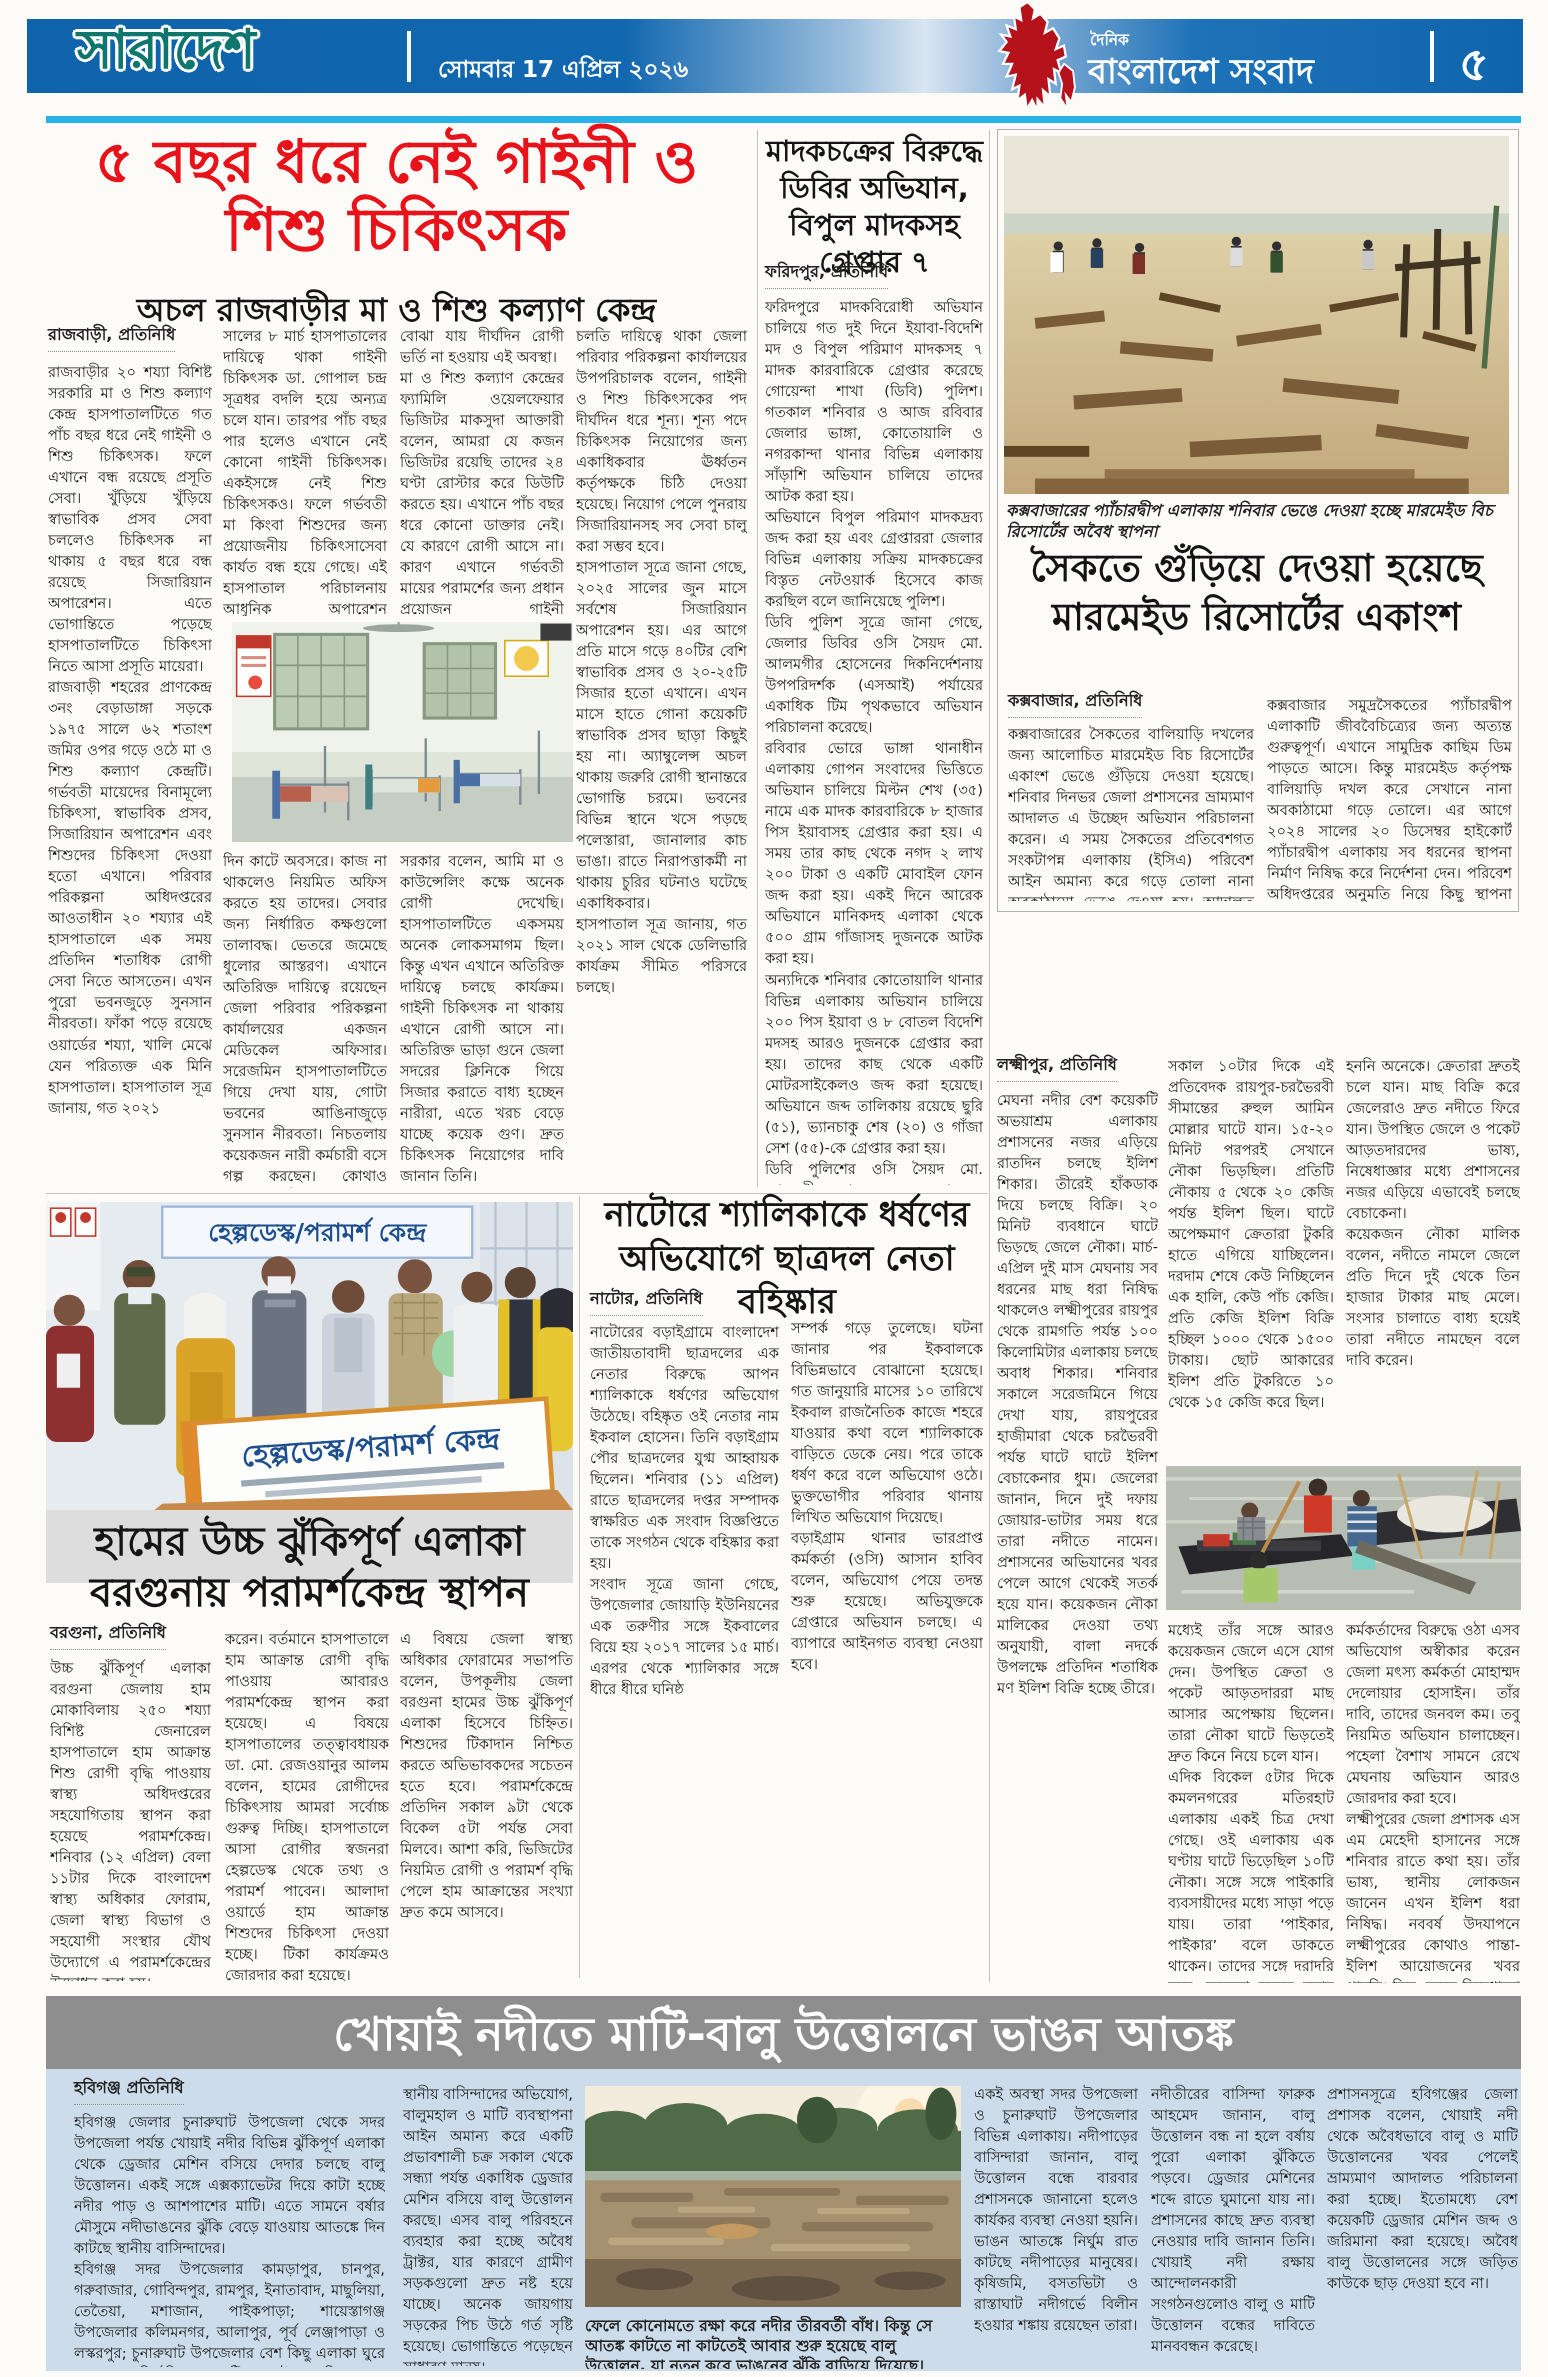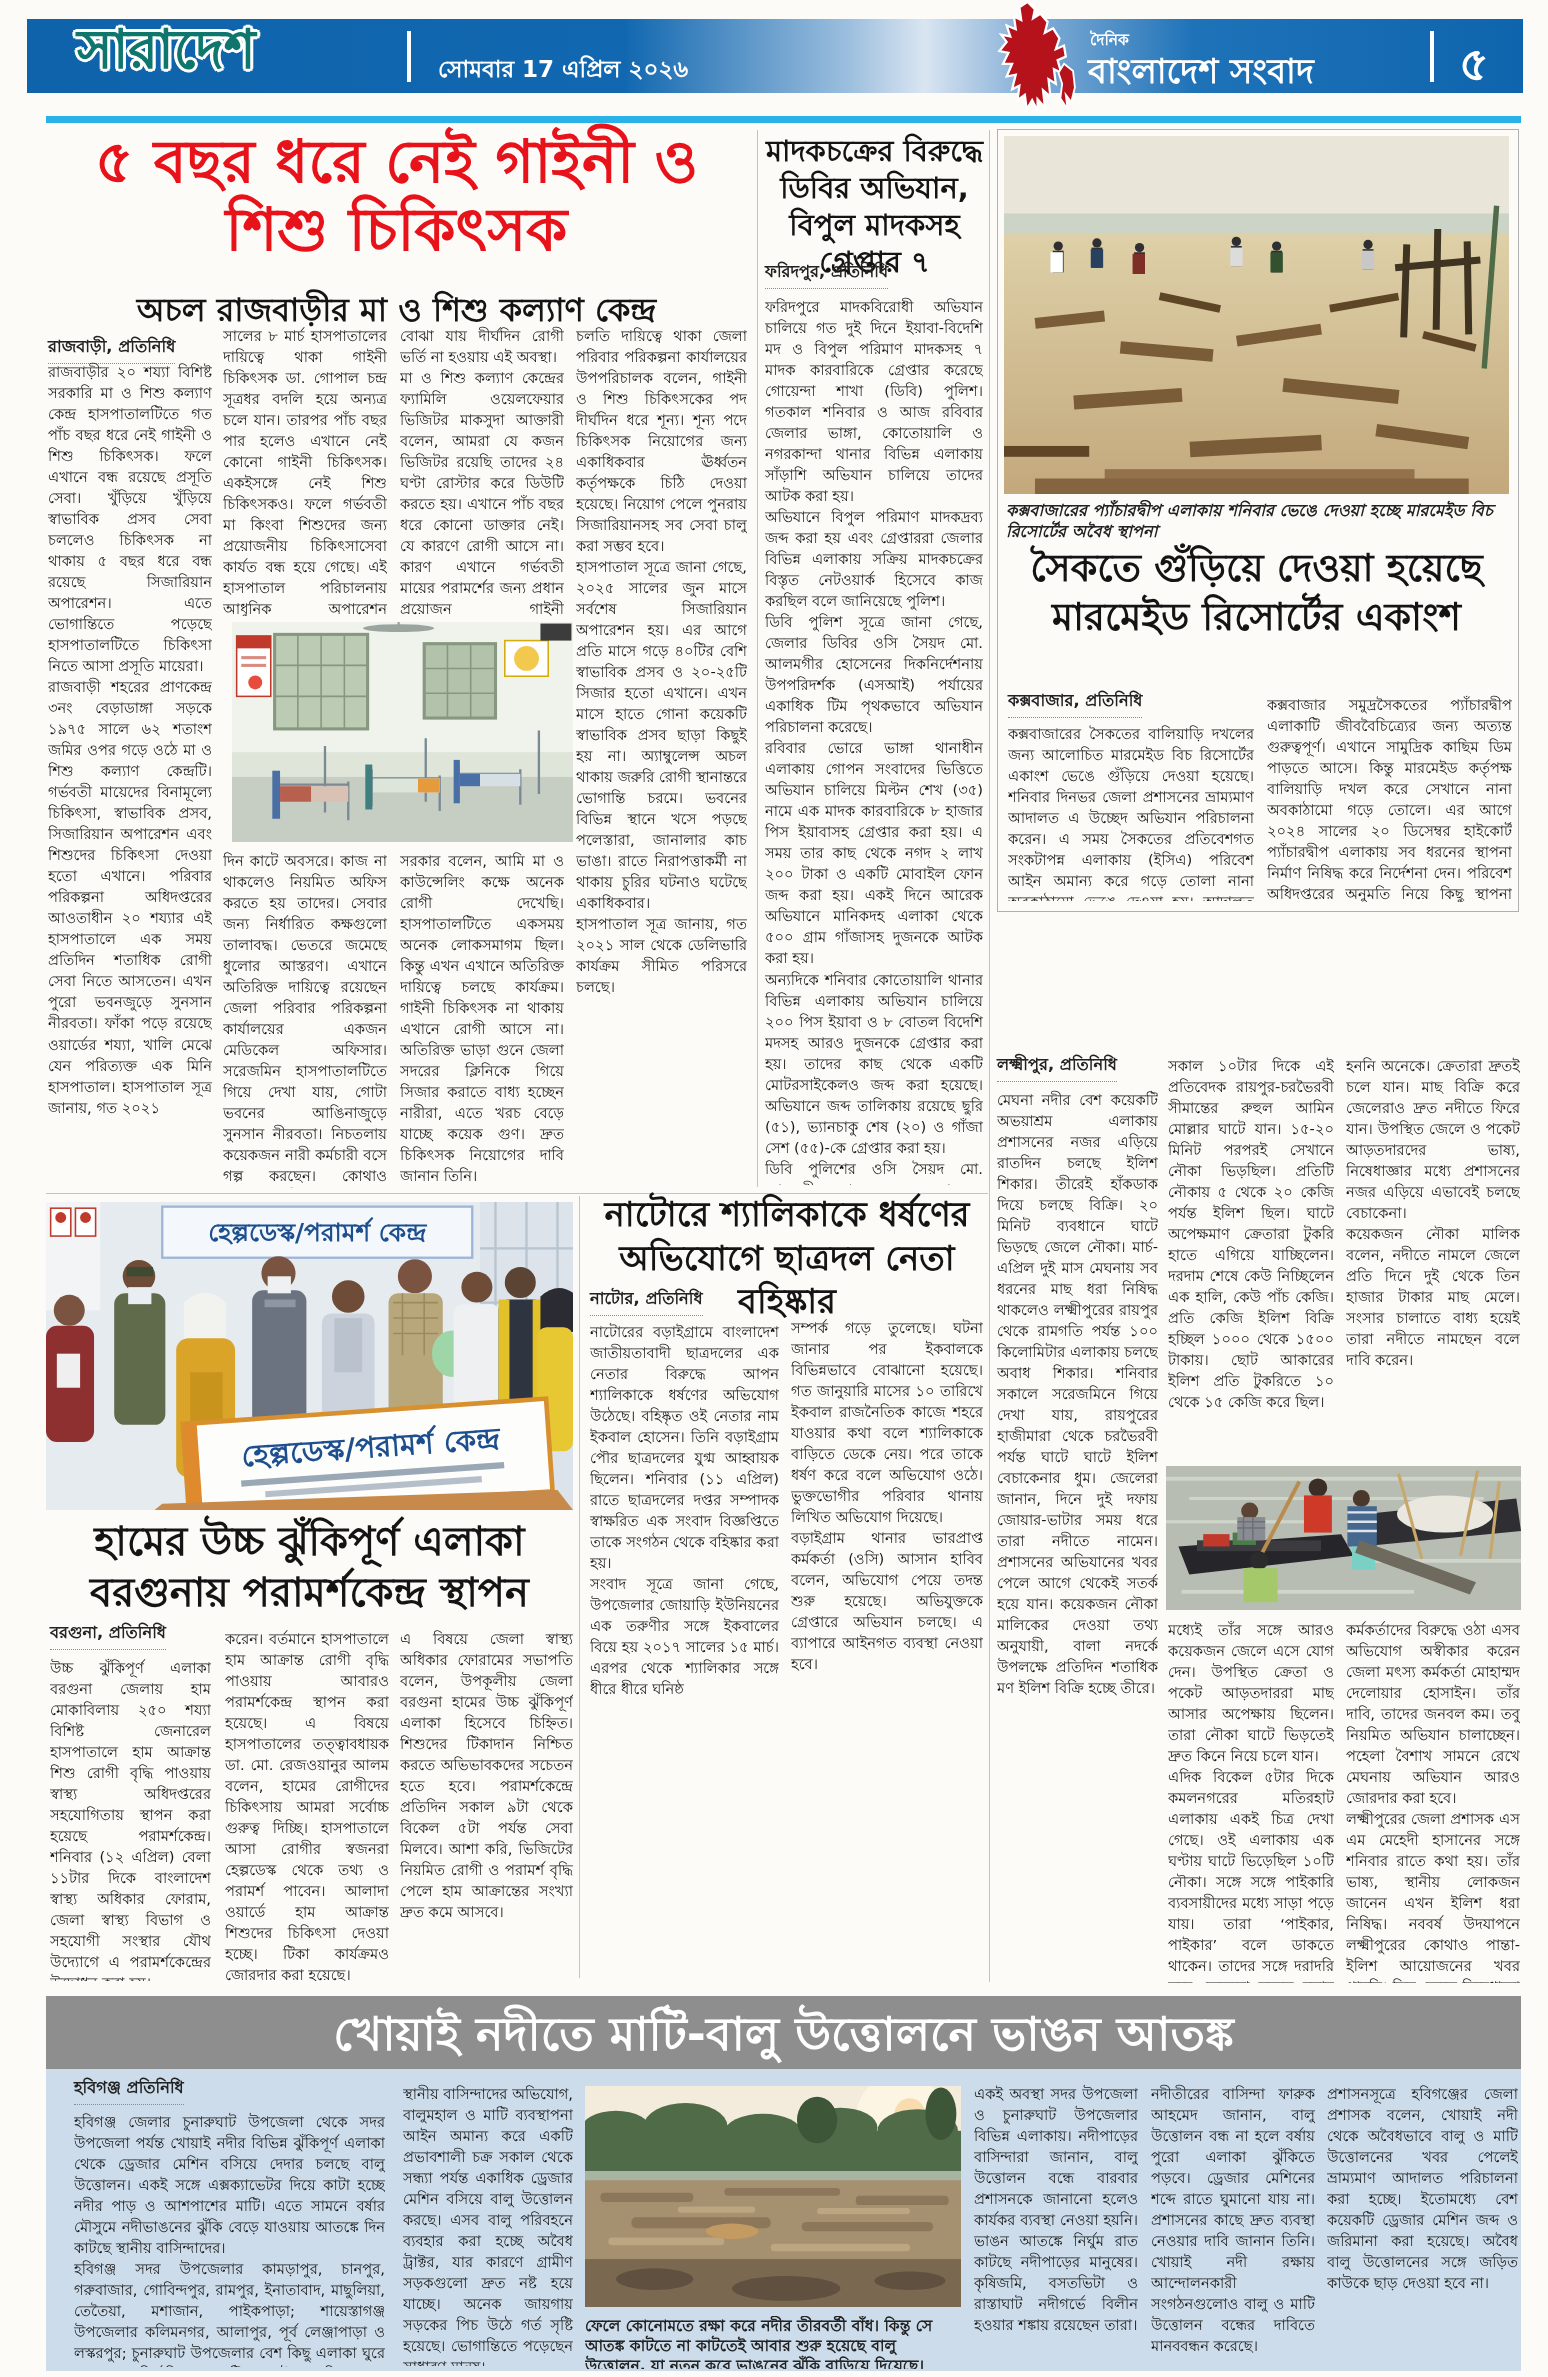"রাজবাড়ী, প্রতিনিধি" div.abs { margin-top: 12px -> none }
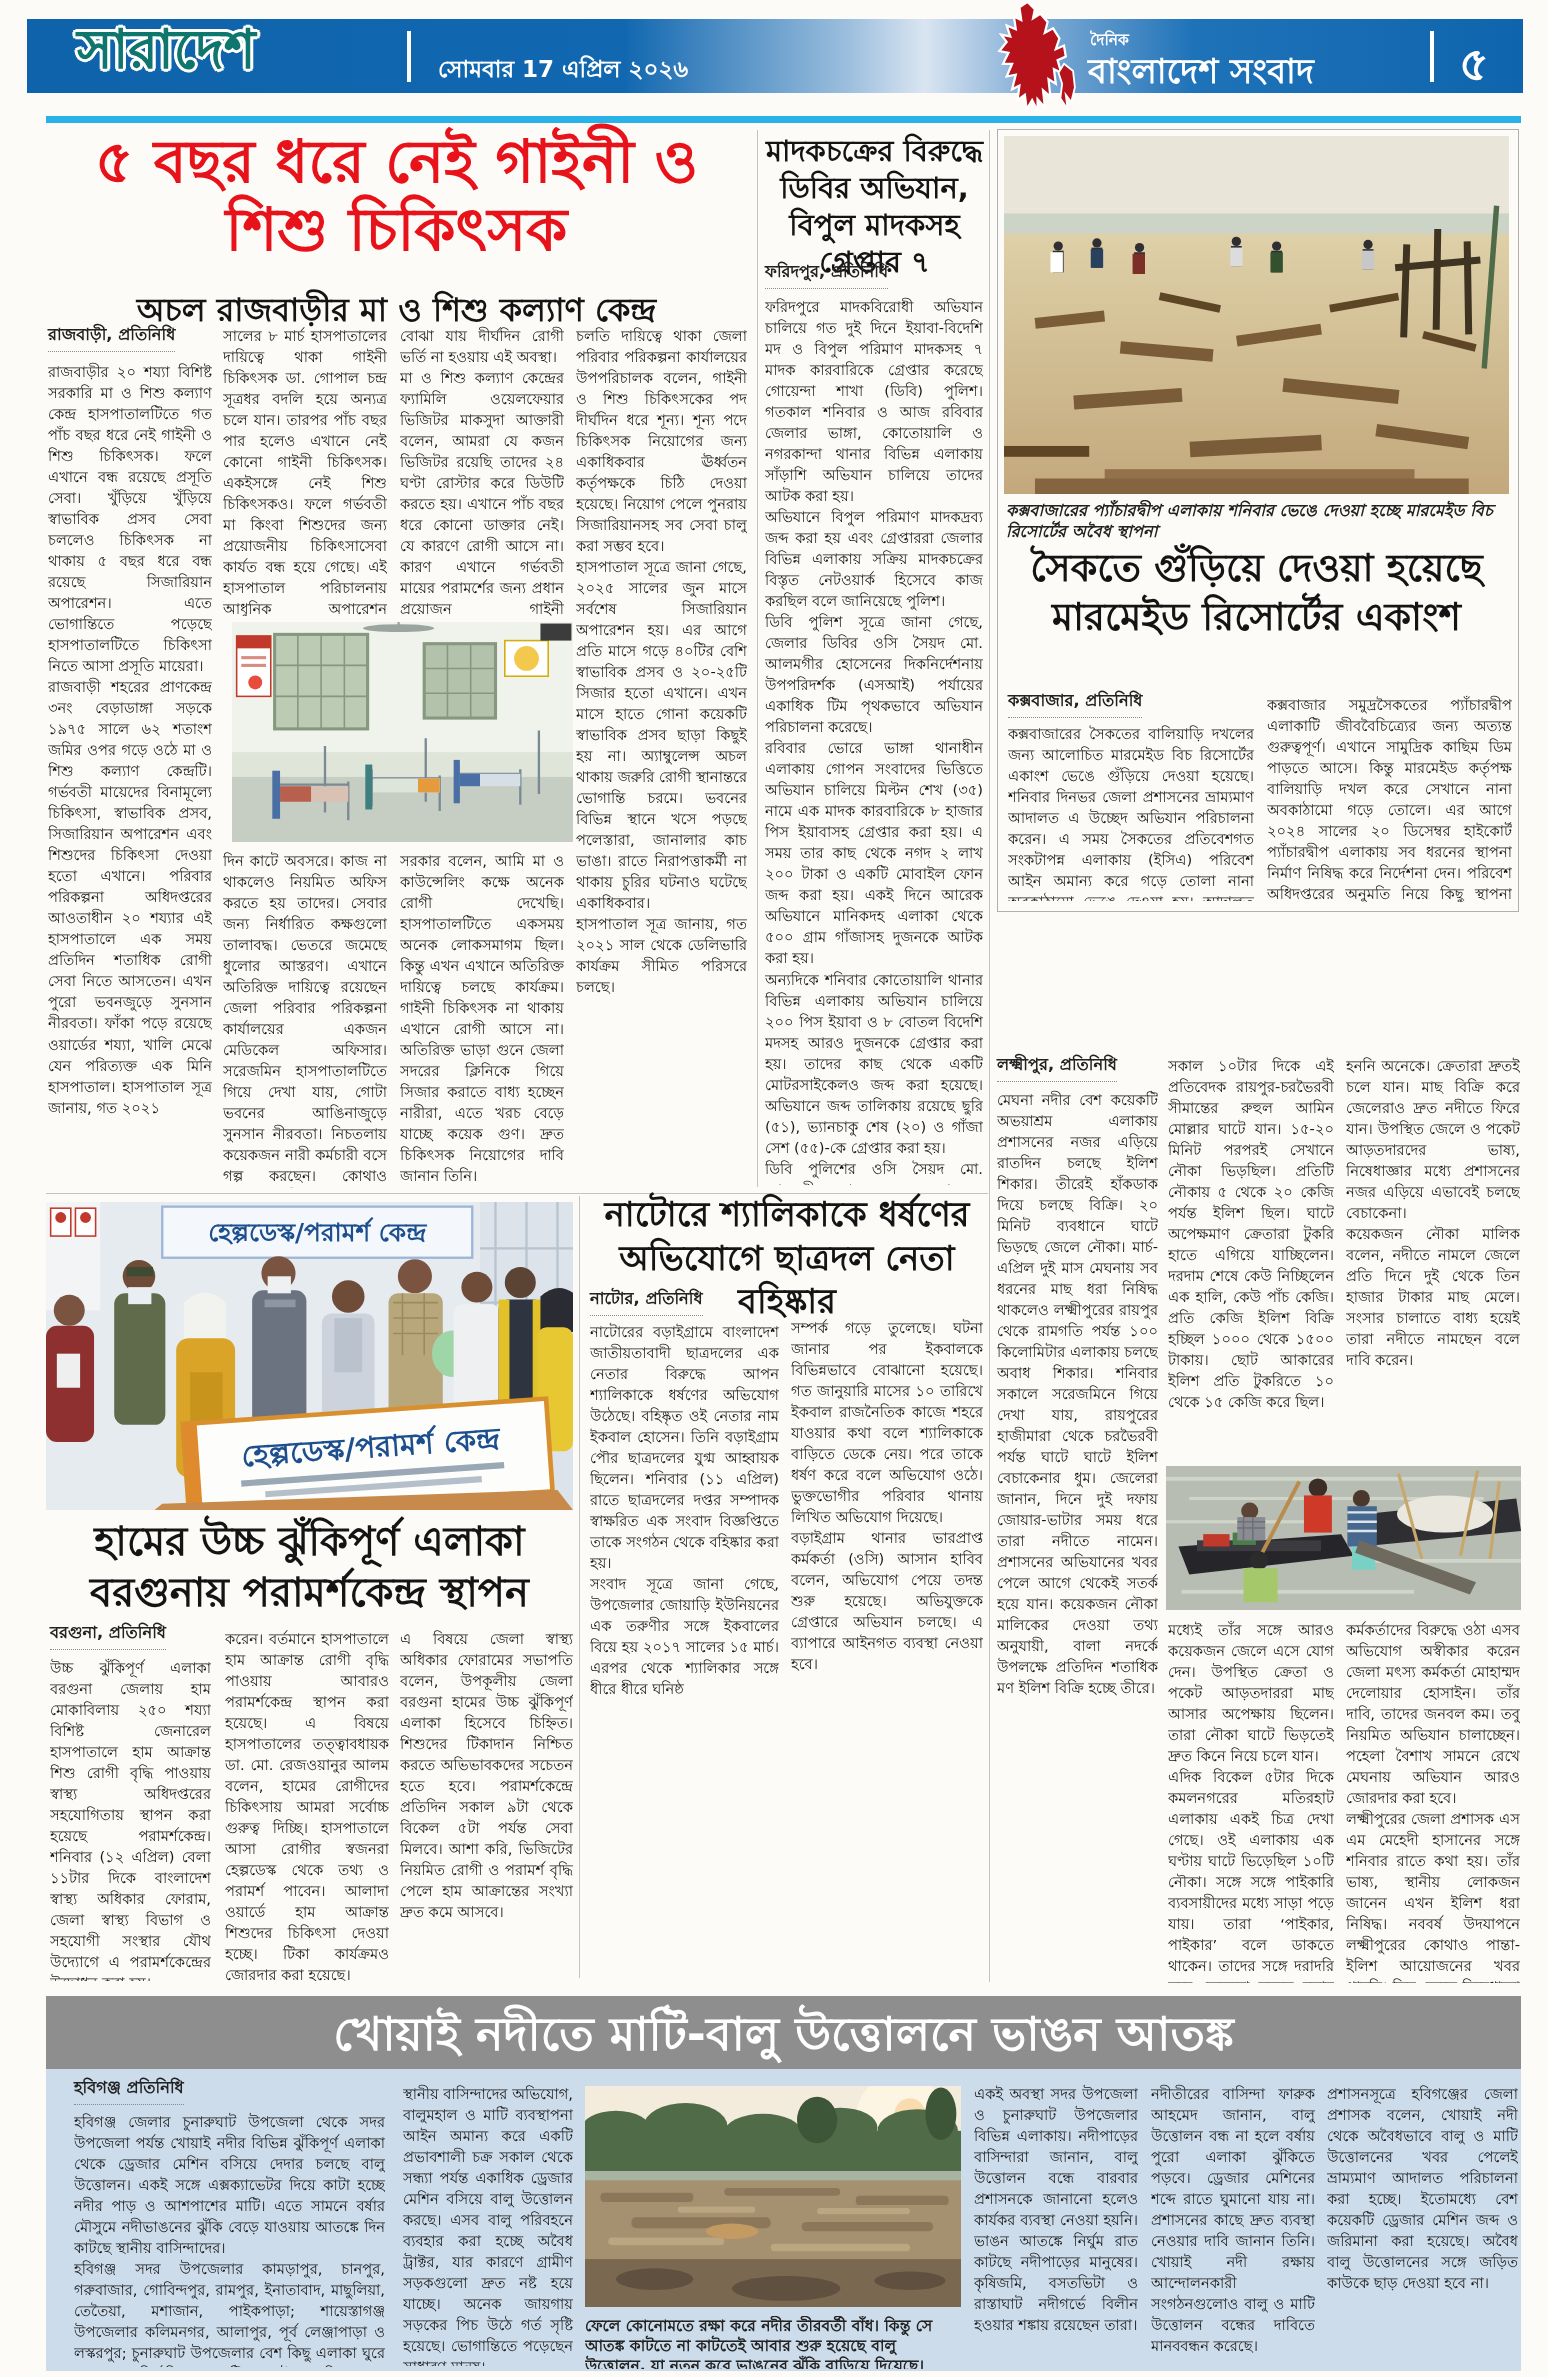"হেল্পডেস্ক/পরামর্শ কেন্দ্র" div.abs { height: 308px -> 381px }
